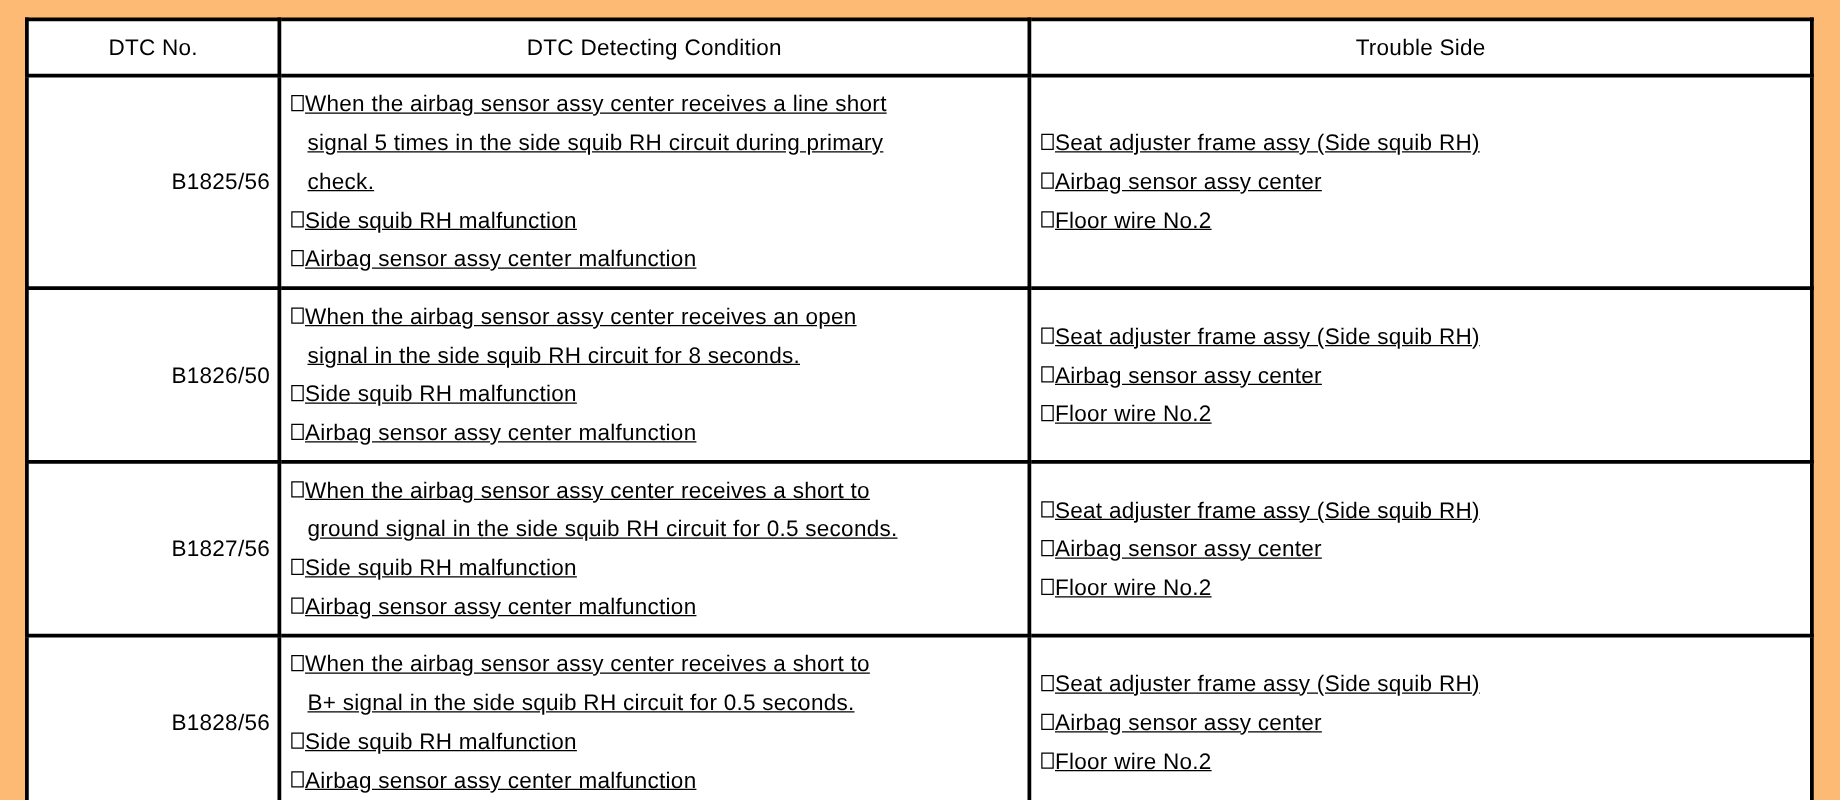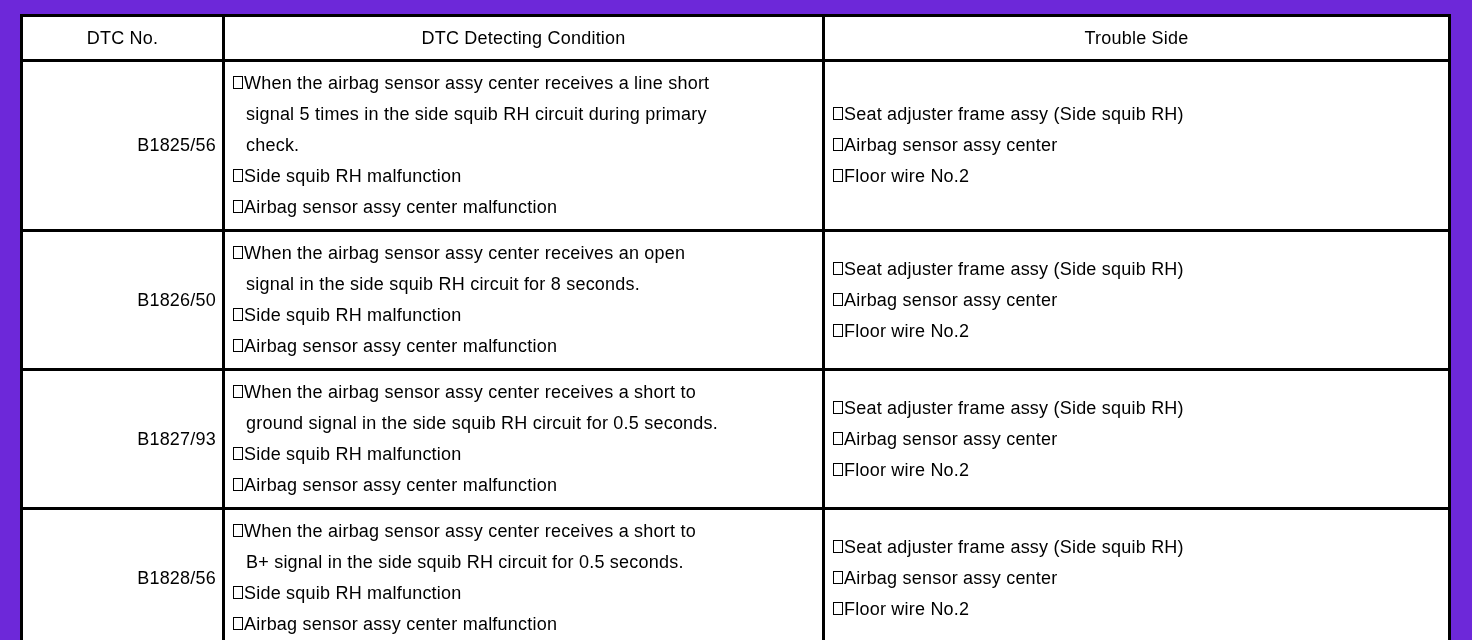"DTC No." .page { background: #6d28d9 -> #fdba74 }
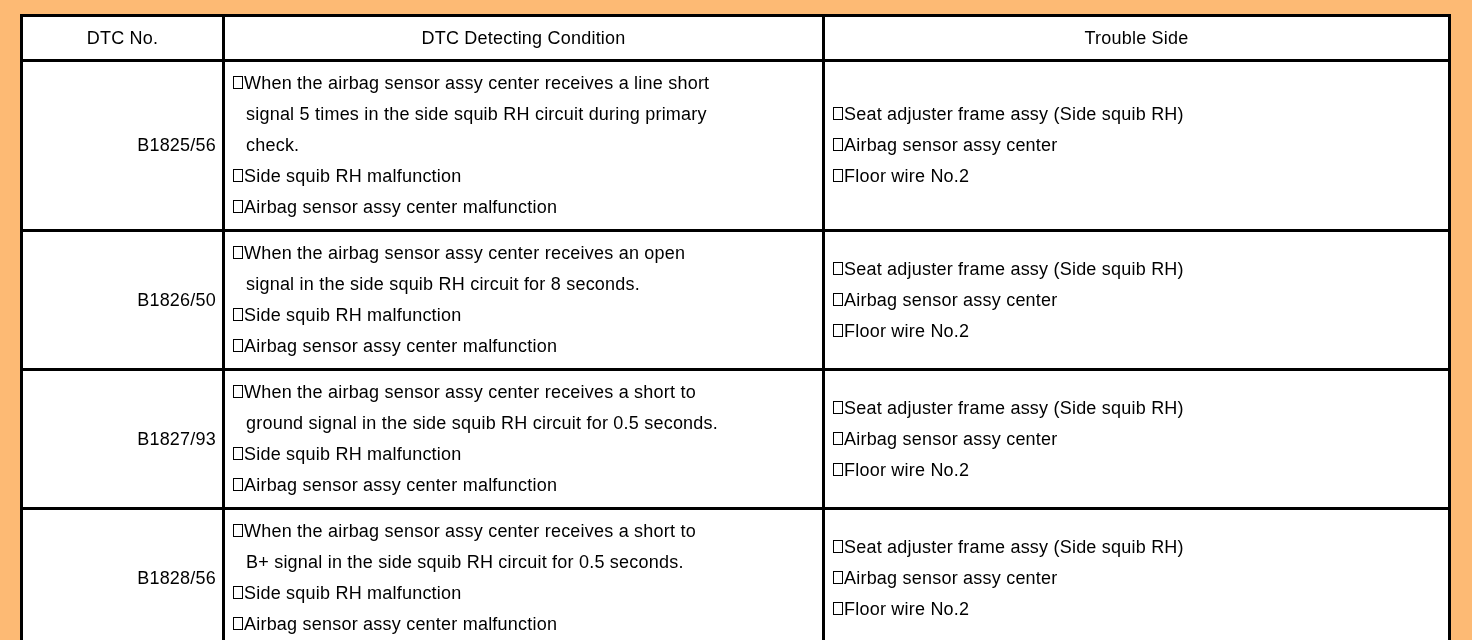"When the airbag sensor assy" td.cond-cell, td.trouble-cell { text-decoration: none -> underline }
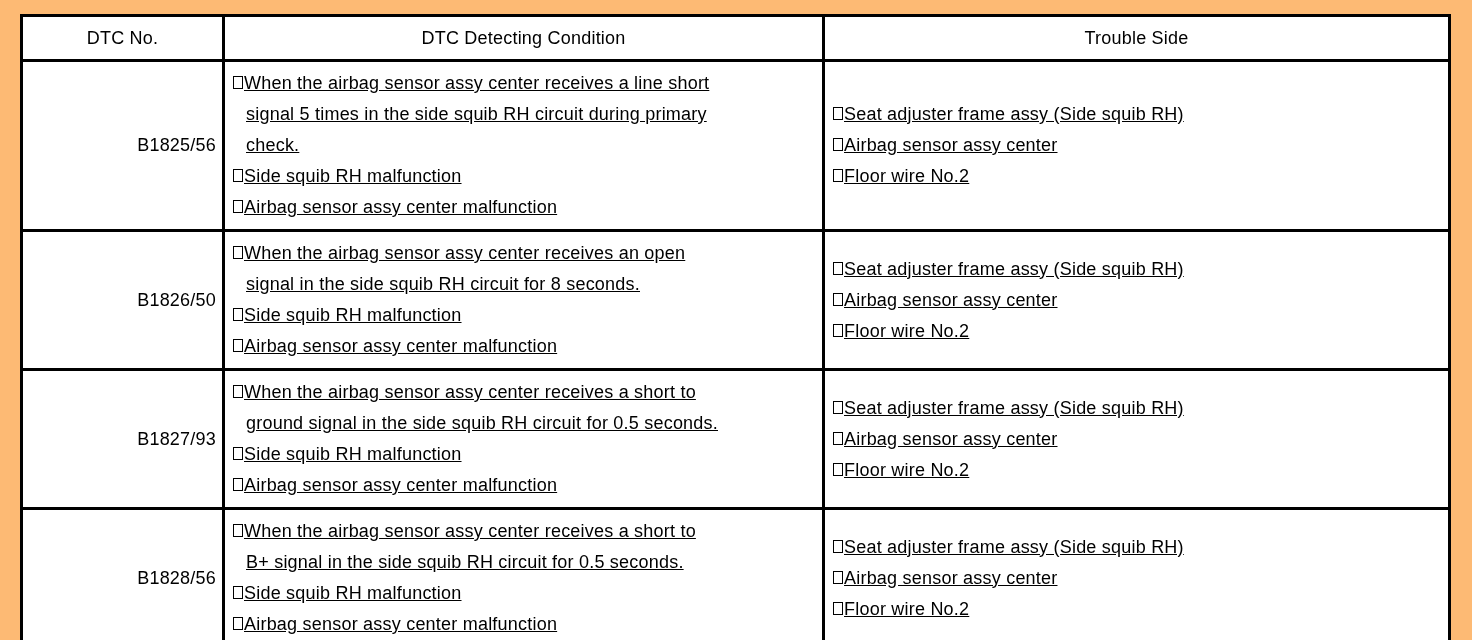"B1827/93" td.dtc-cell { text: B1827/93 -> B1827/56 }
